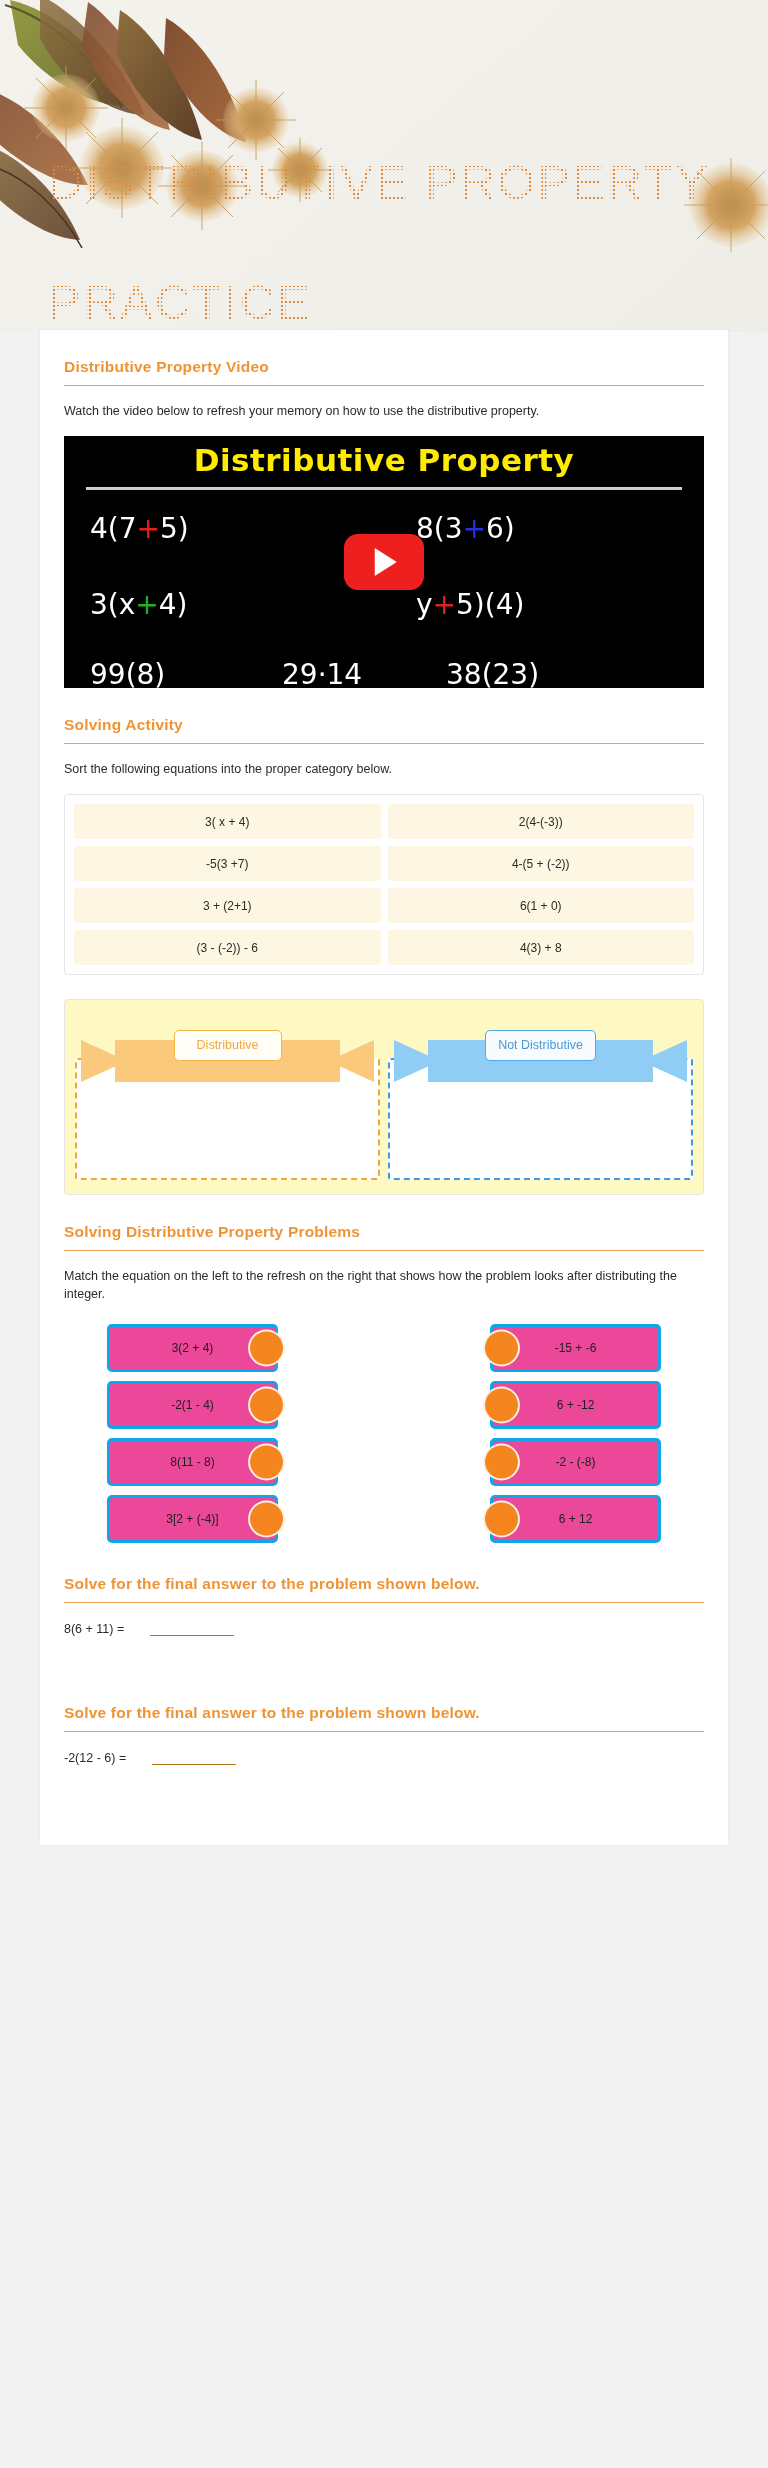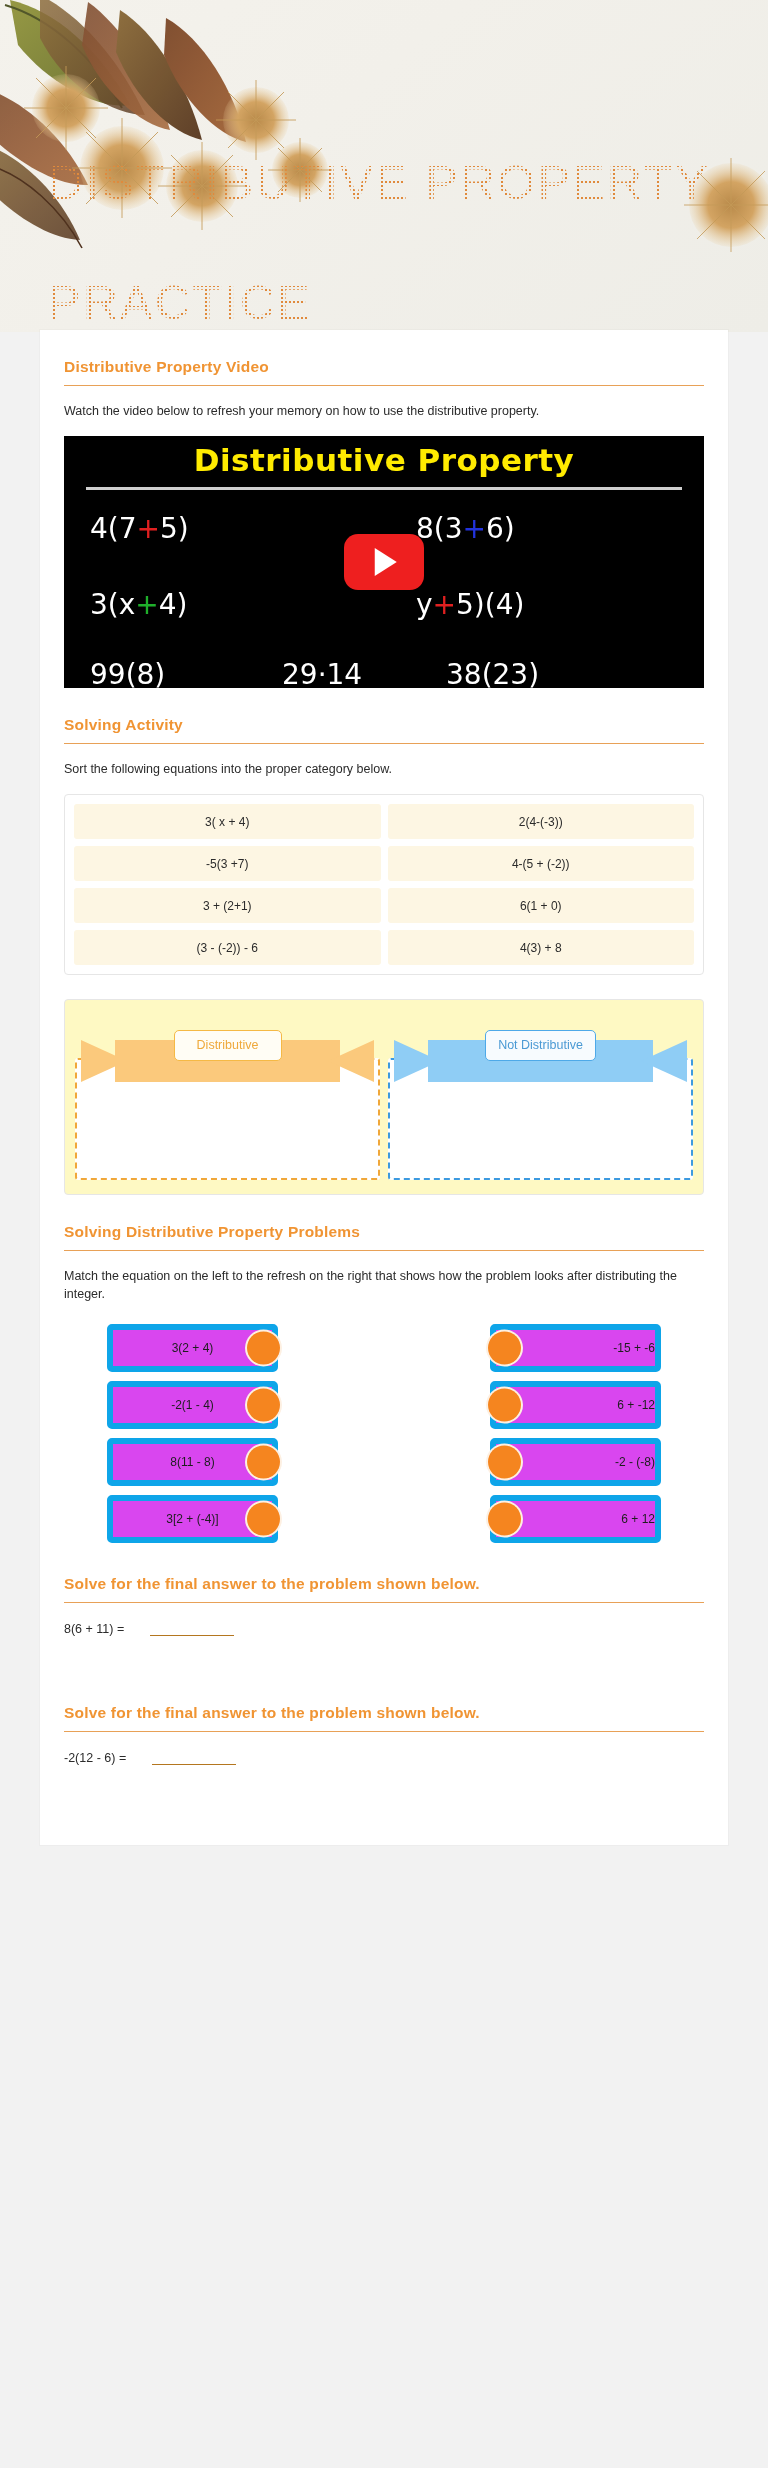"3(2 + 4)" .match-card { background: #d946ef -> #ec4899; border: 6px solid #0ea5e9 -> 3px solid #0ea5e9 }
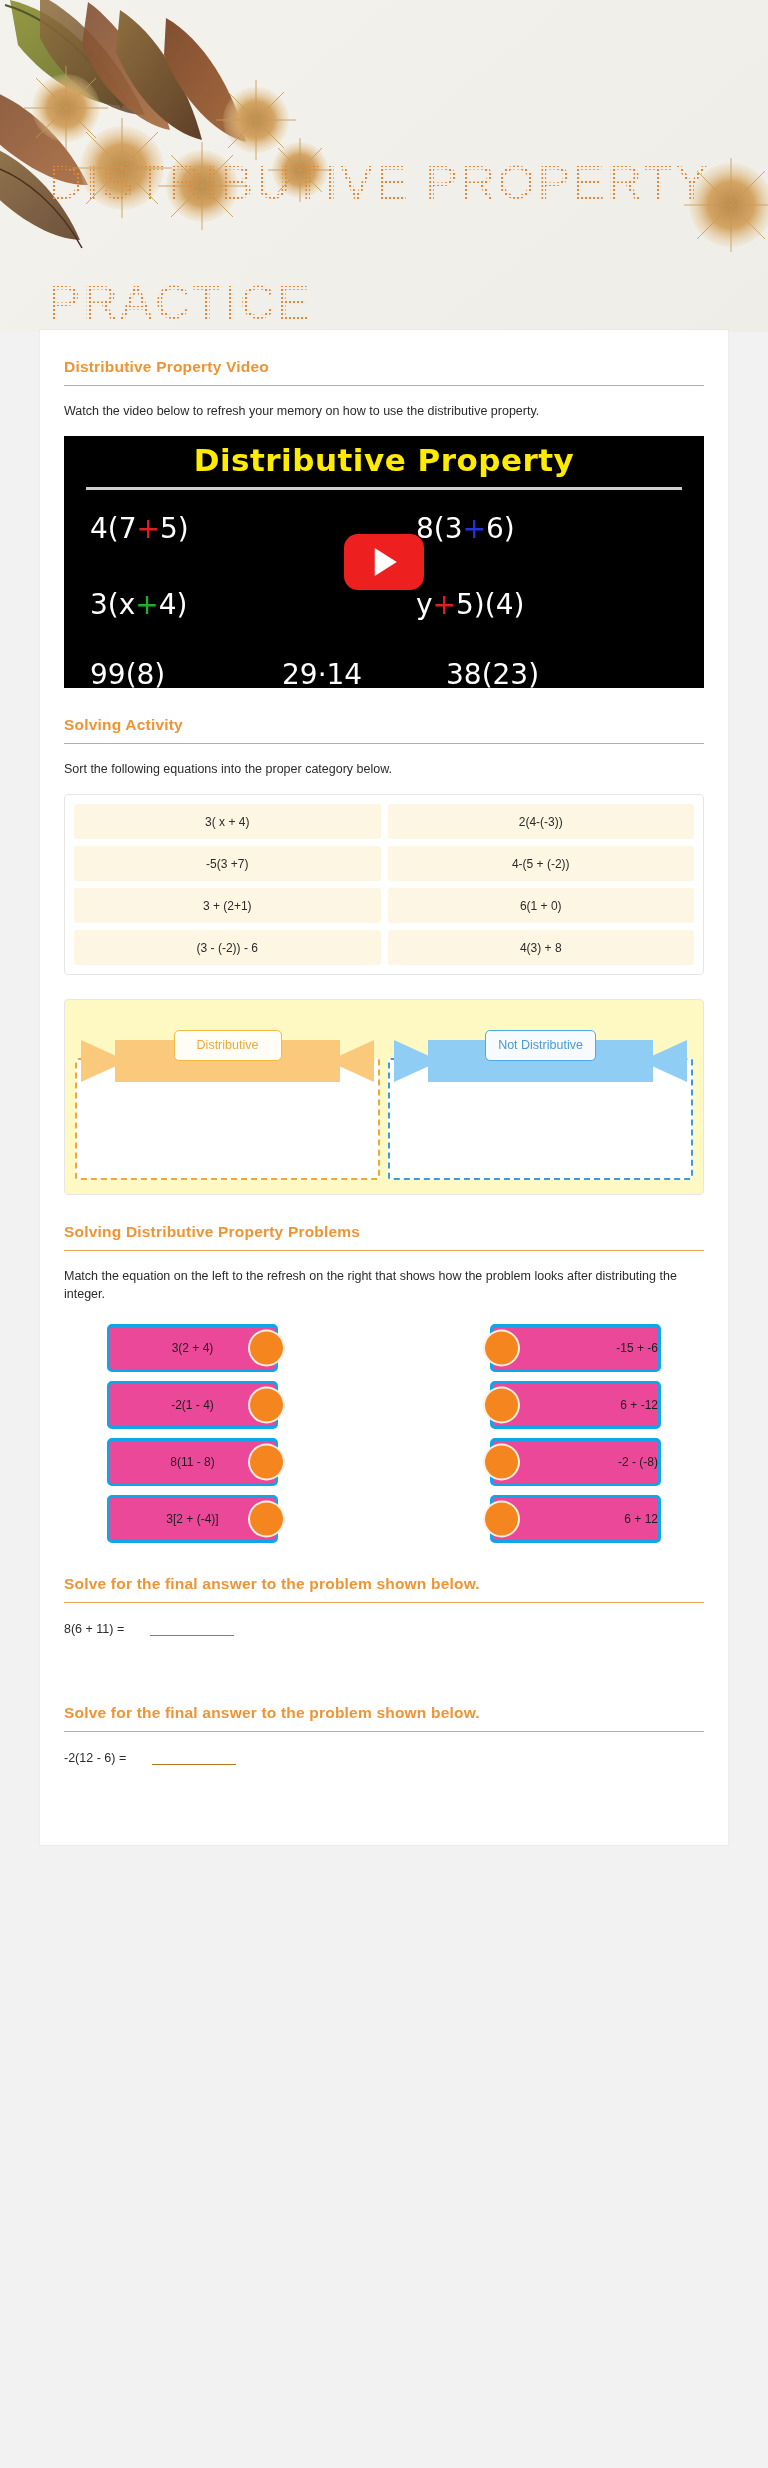"-15 + -6" .match-card.right { justify-content: flex-end -> none }
